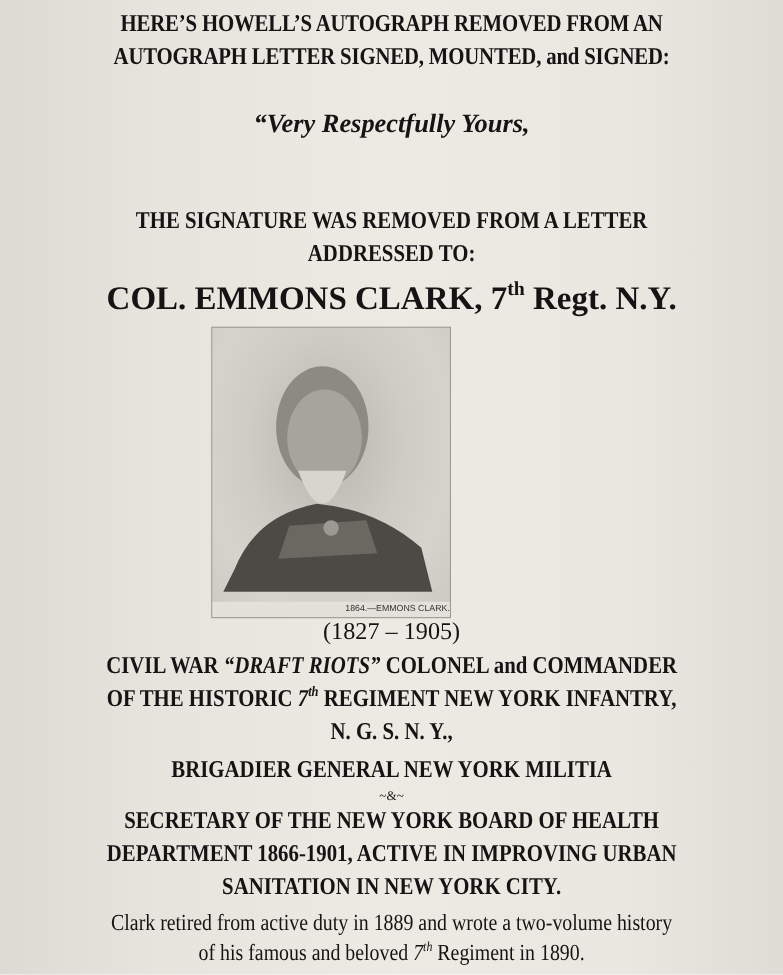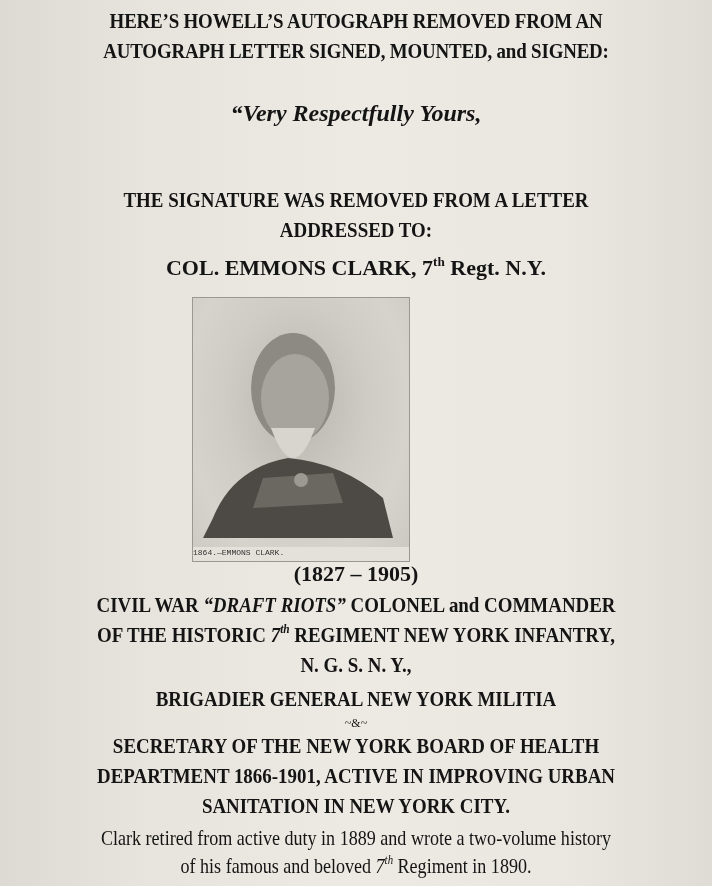"COL. EMMONS CLARK, 7th Regt." .name { font-size: 22px -> 30px }
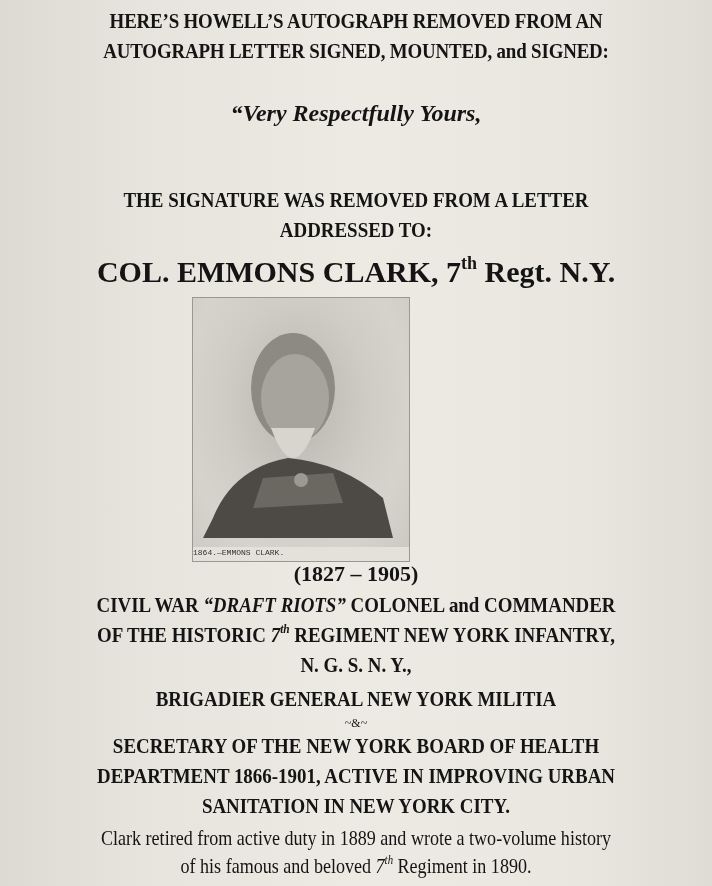"1864.—EMMONS CLARK." .caption { font-family: Liberation Mono, monospace -> Liberation Sans, sans-serif; text-align: left -> right }
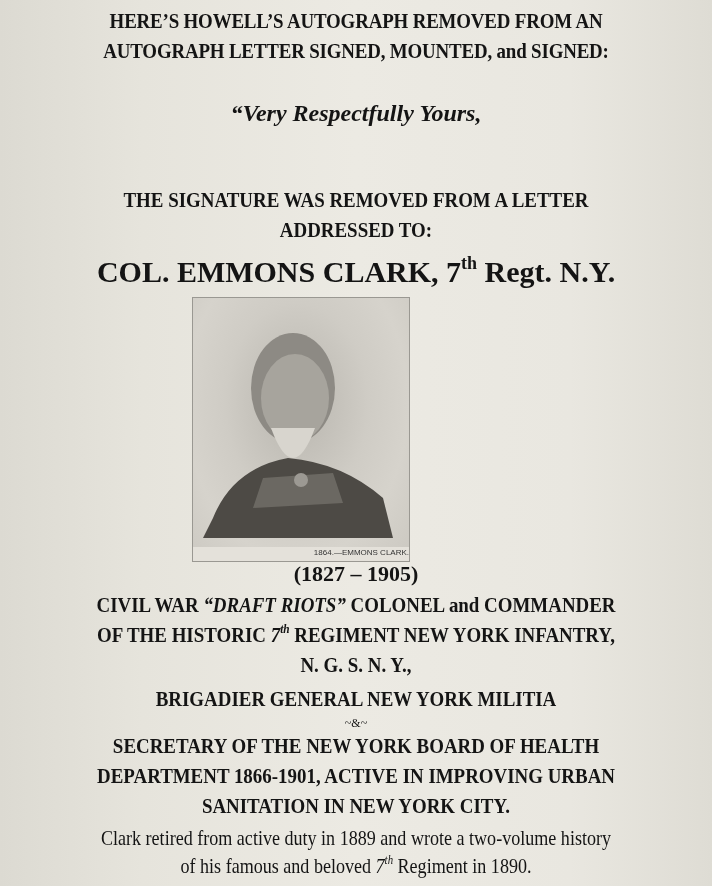"(1827 – 1905)" .dates { font-weight: bold -> normal }
